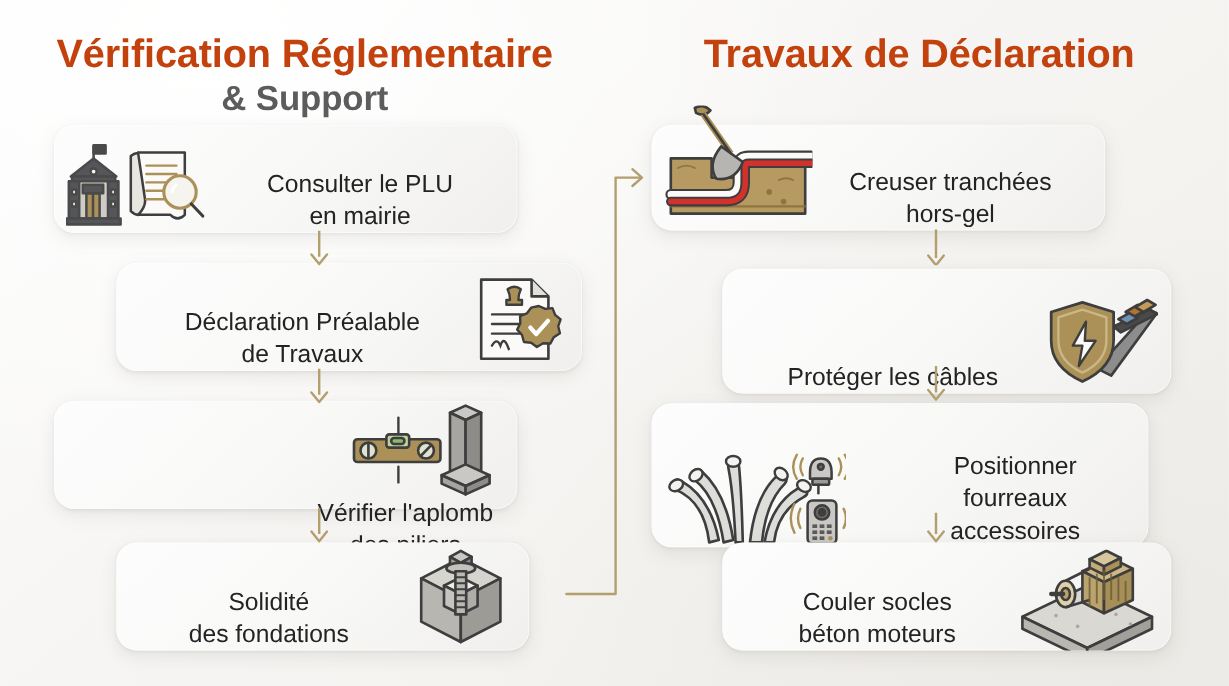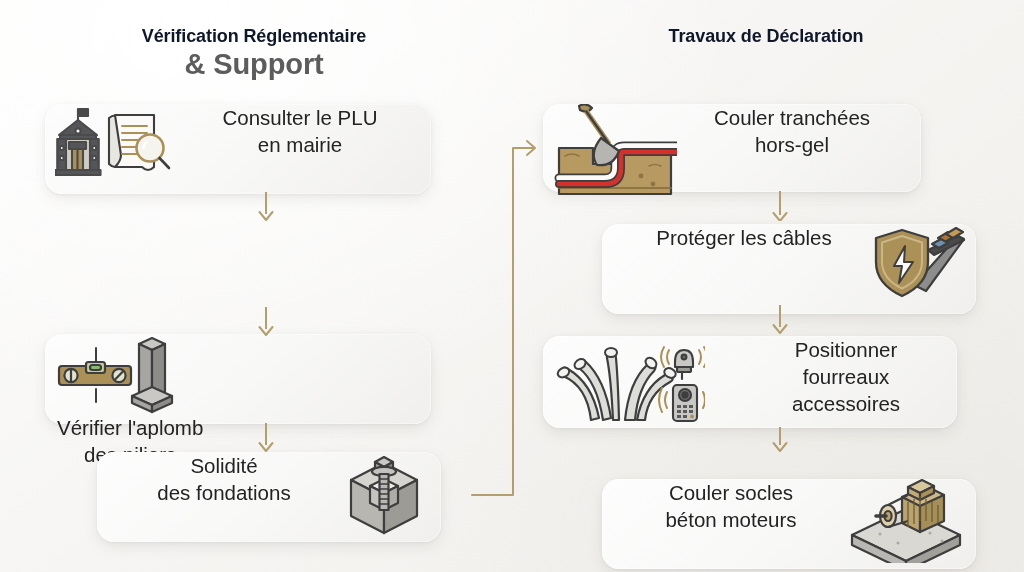"Vérification Réglementaire" .col-head .line1 { color: #0f172a -> #c2410c; font-size: 18px -> 33px }
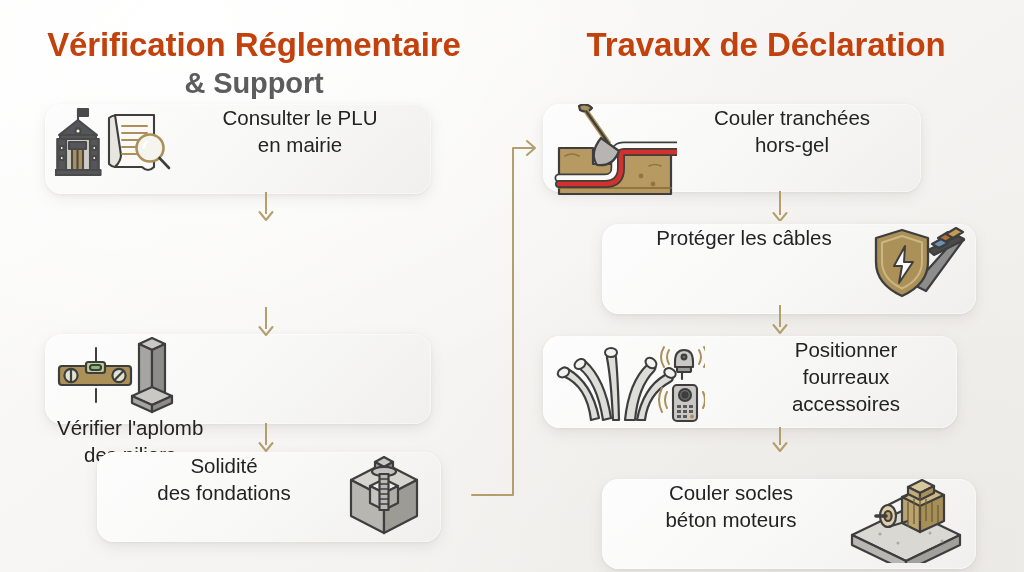"Consulter le PLU" .card { align-items: flex-start -> flex-end }
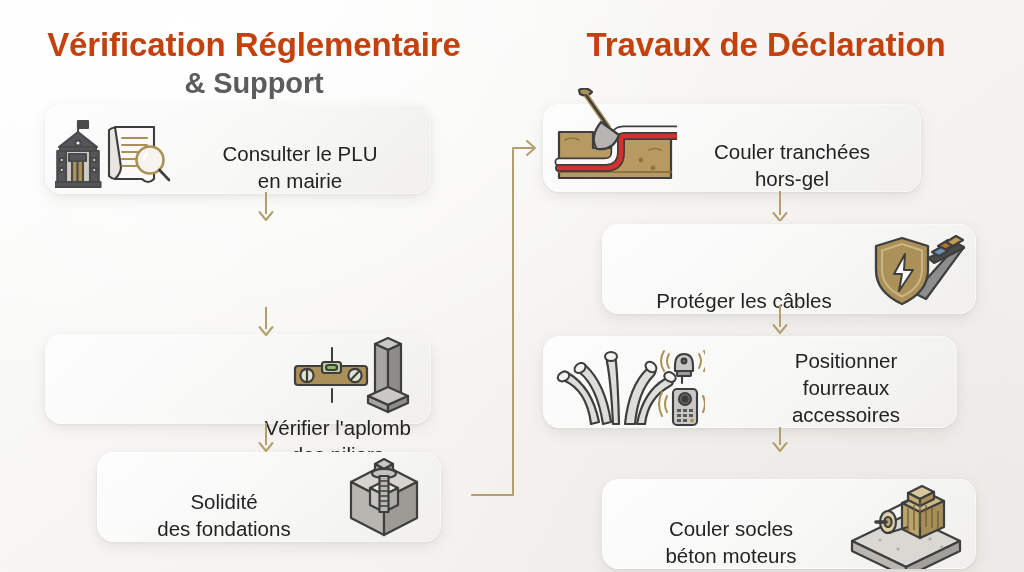"Couler tranchées" div.card-text { text: Couler -> Creuser }
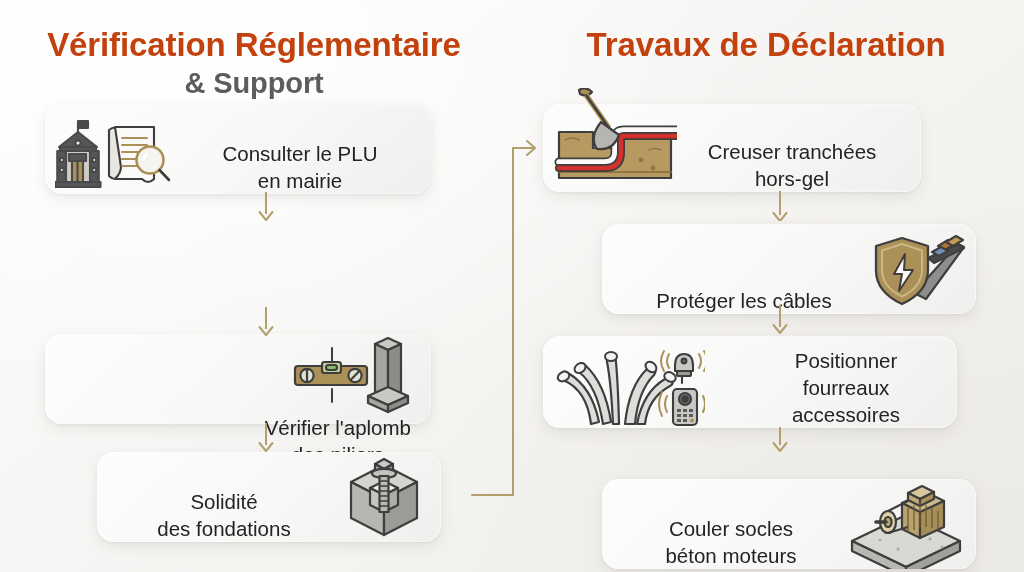"Déclaration Préalable" div.card { html: none -> <div> <div> <svg> <g> <path></path> <path></path> </g> <g> <path></path> </g> <g> <line></line> <line></line> <line></line> <path></path> </g> <g> <path></path> <path></path> </g> </svg> </div> <div>Déclaration Préalable de Travaux</div> </div> }
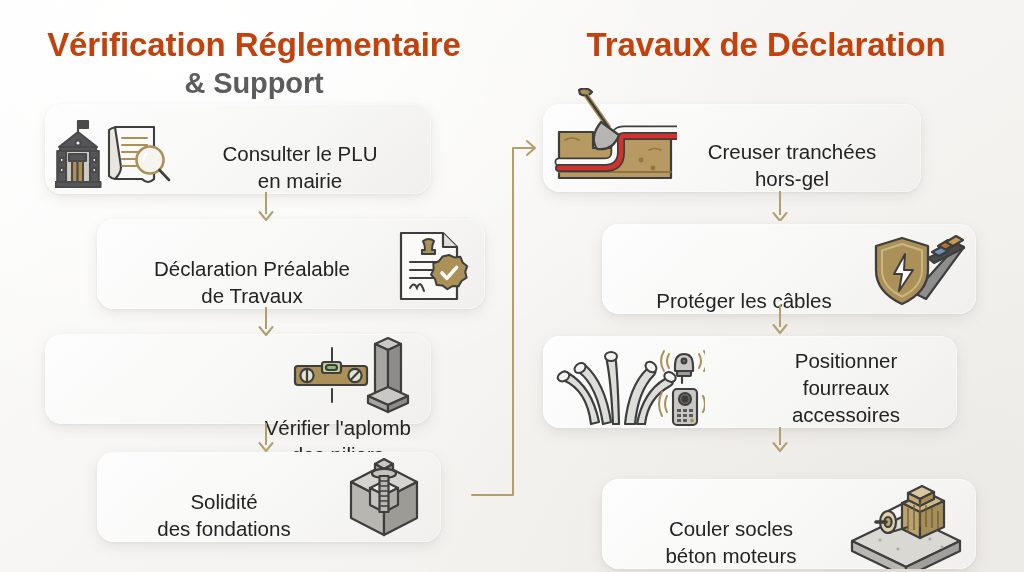"Protéger les câbles" #card-r2 { height: 90px -> 104px }
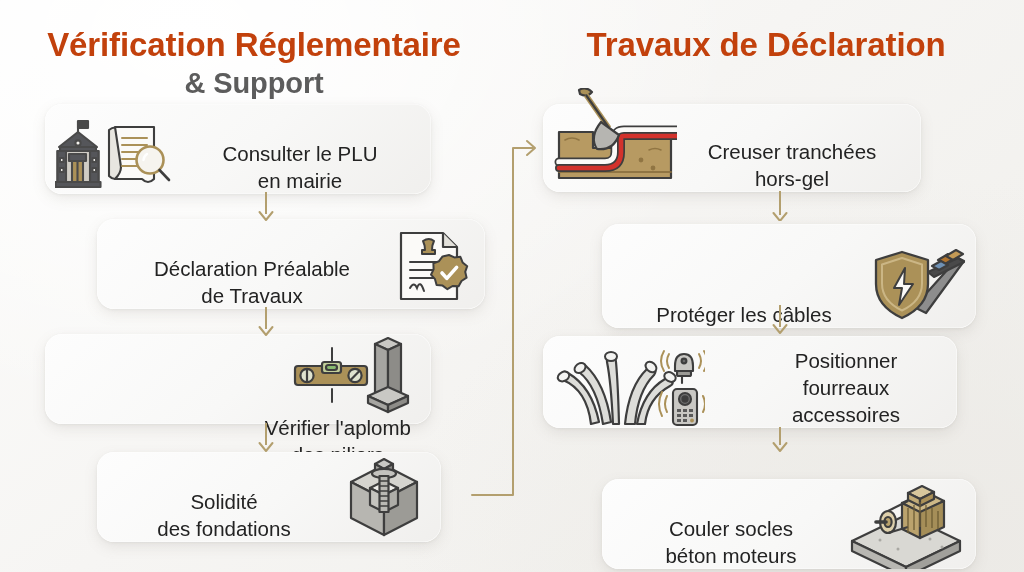"Positionner fourreaux" #card-r3 { height: 92px -> 120px }
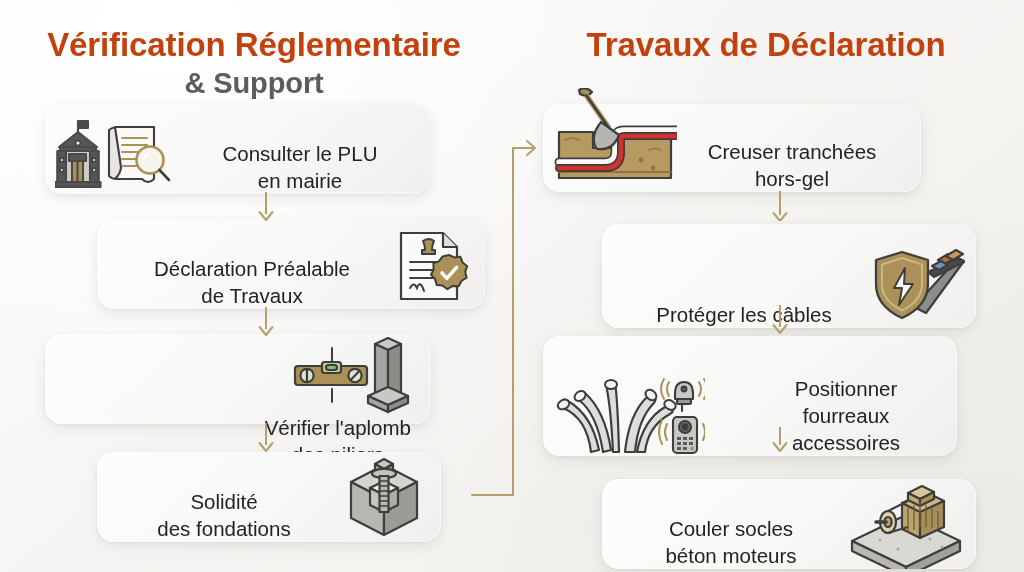"Couler socles" #card-r4 { margin-top: 27px -> none }
